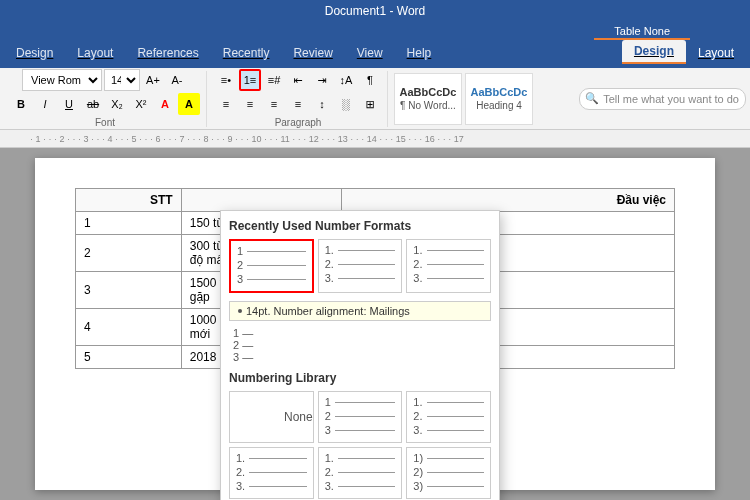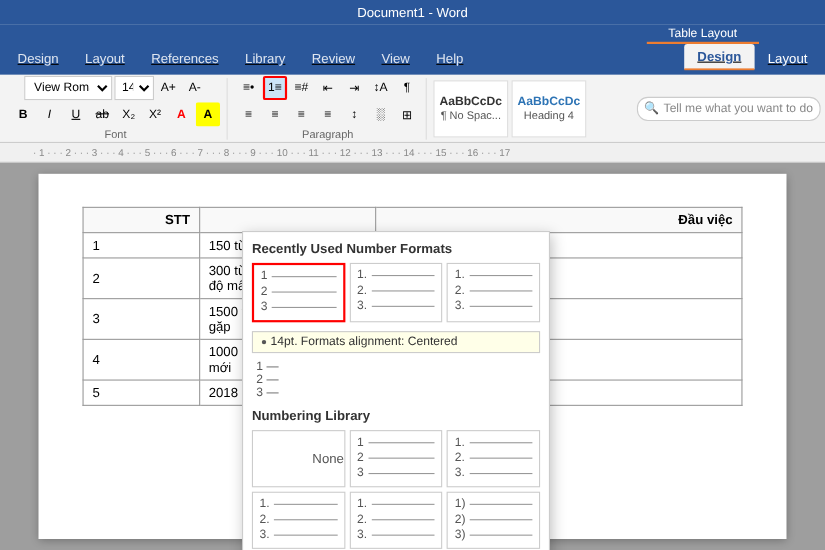"Table Layout" span { text: Layout -> None }
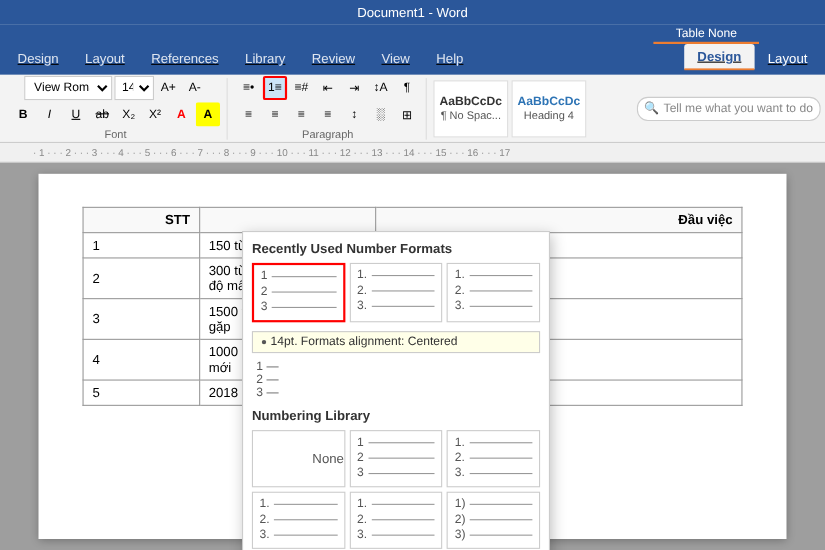"Library" div.ribbon-tab { text: Library -> Recently }
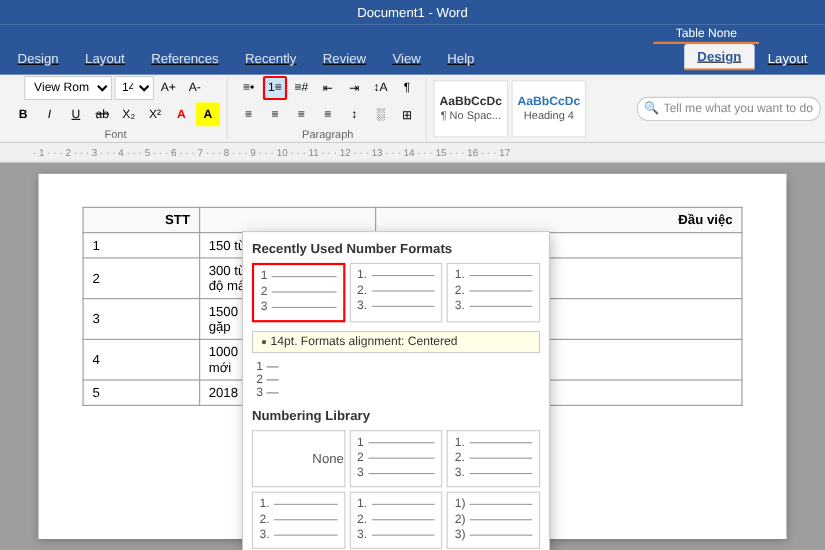"¶ No Spac..." span.style-label { text: Spac -> Word }
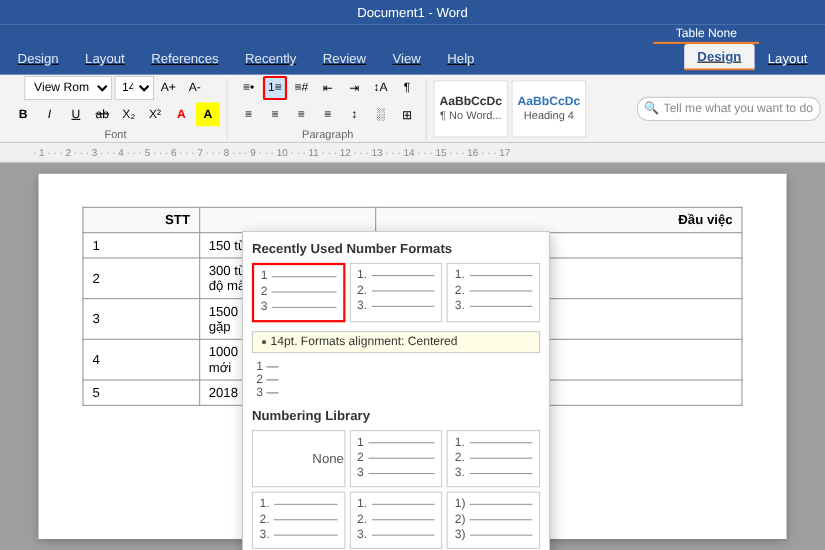"14pt. Formats alignment: Centered" span { text: Formats alignment: Centered -> Number alignment: Mailings }
